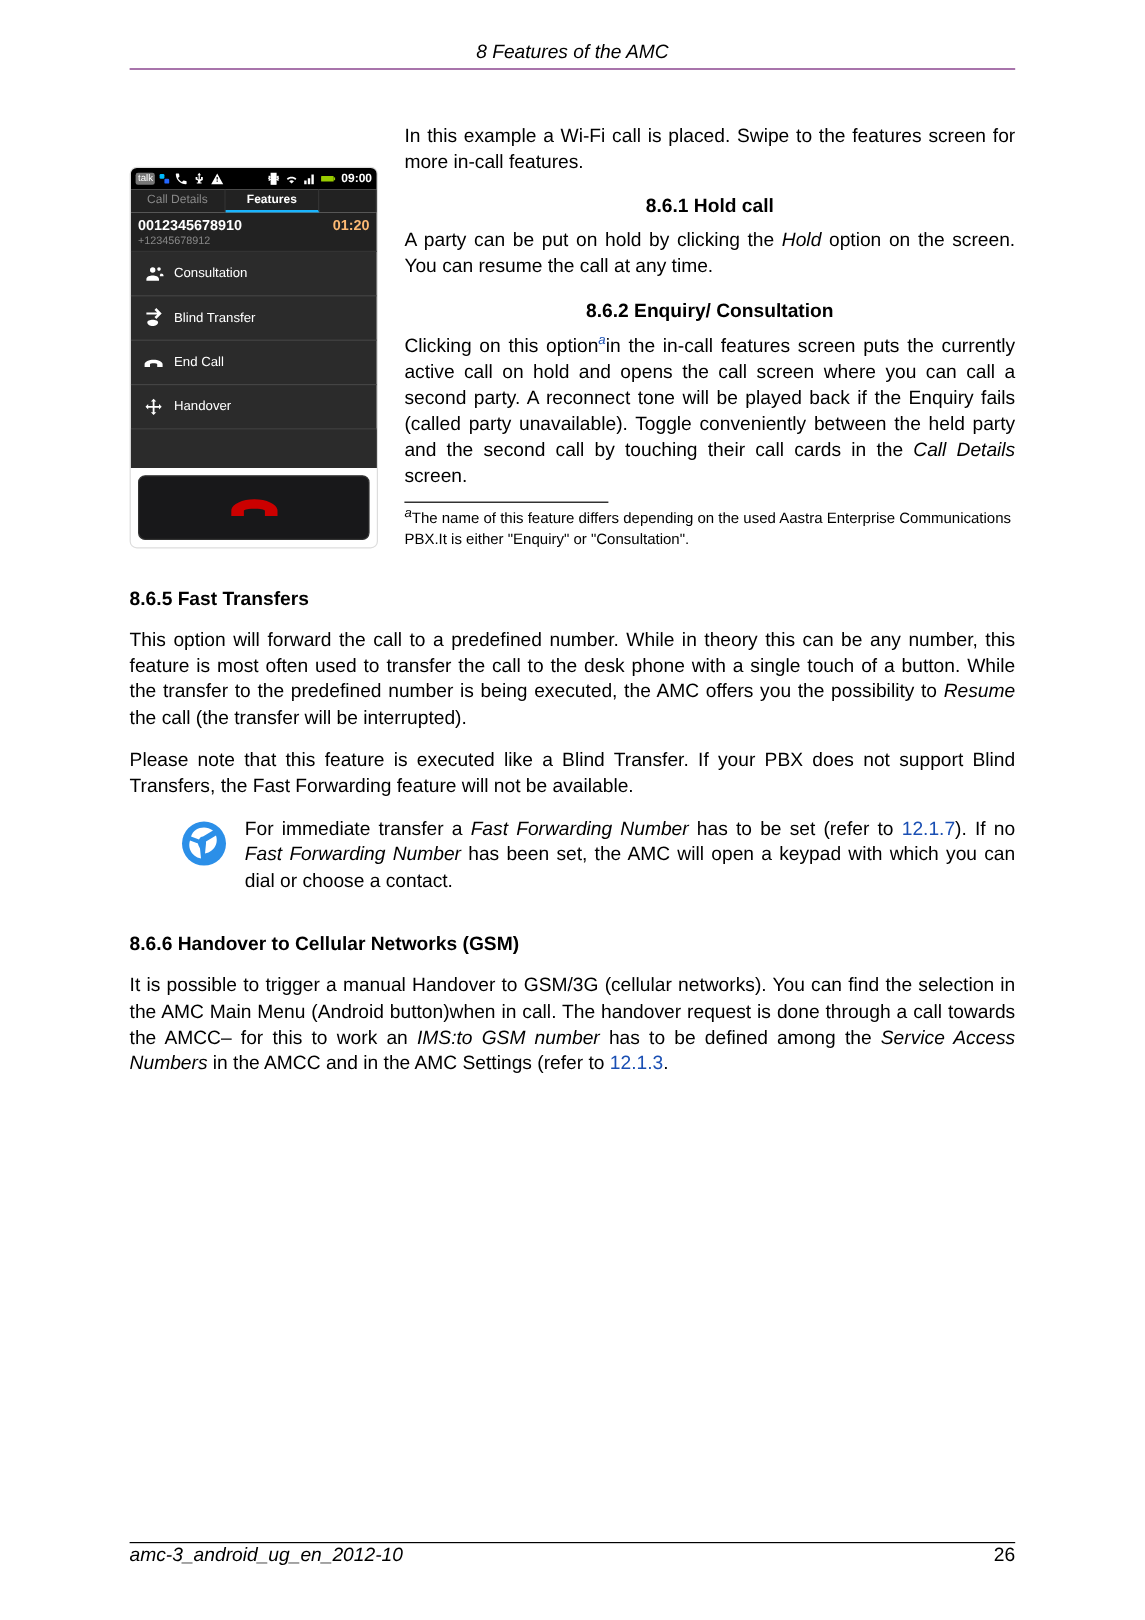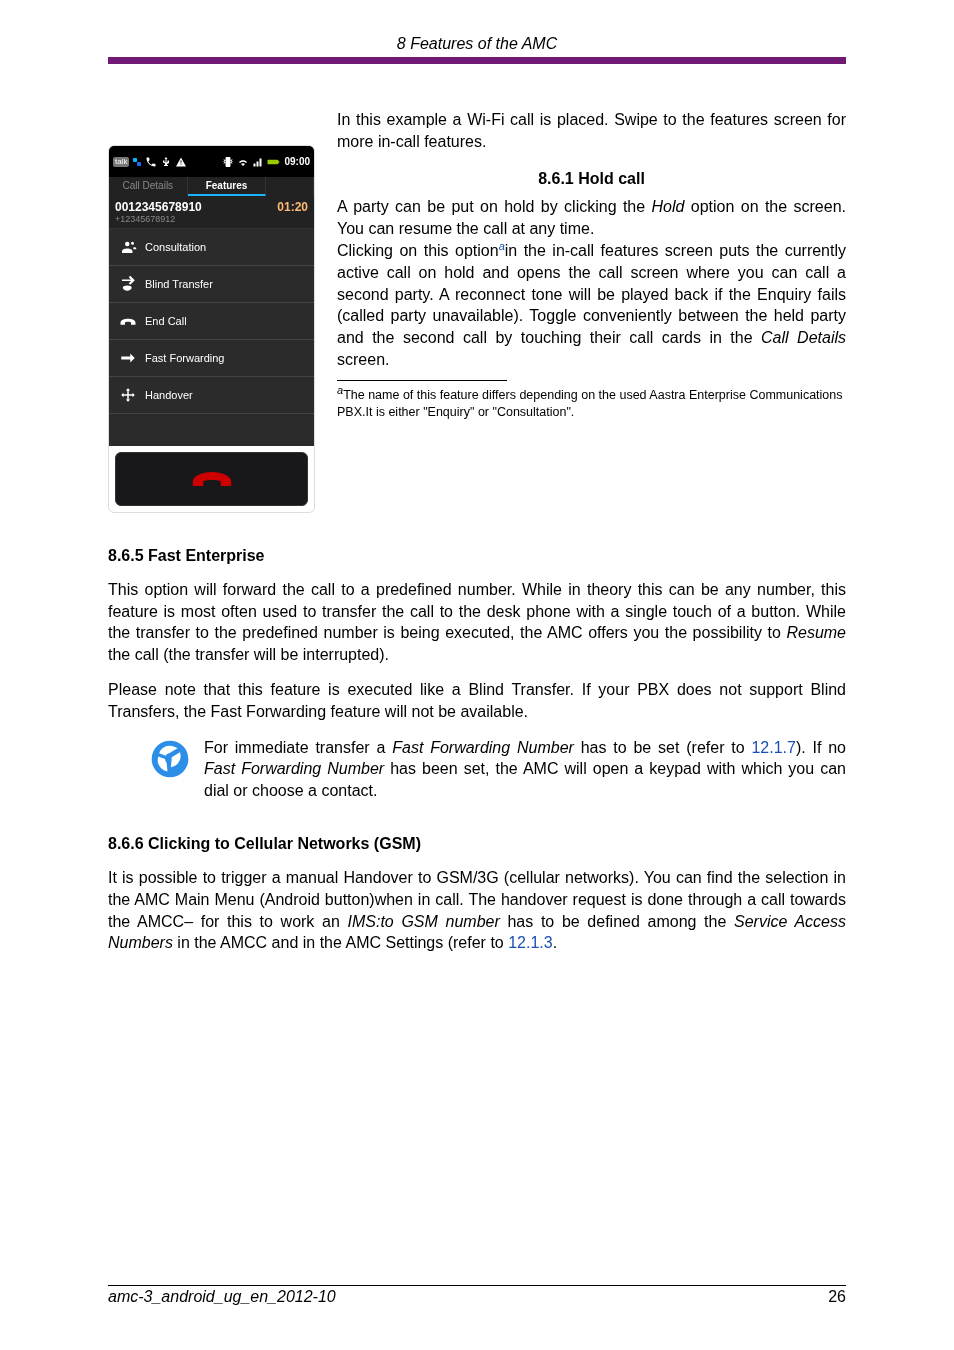"8 Features of the AMC" .running-header { border-bottom: 7px solid #701a75 -> 1px solid #701a75 }
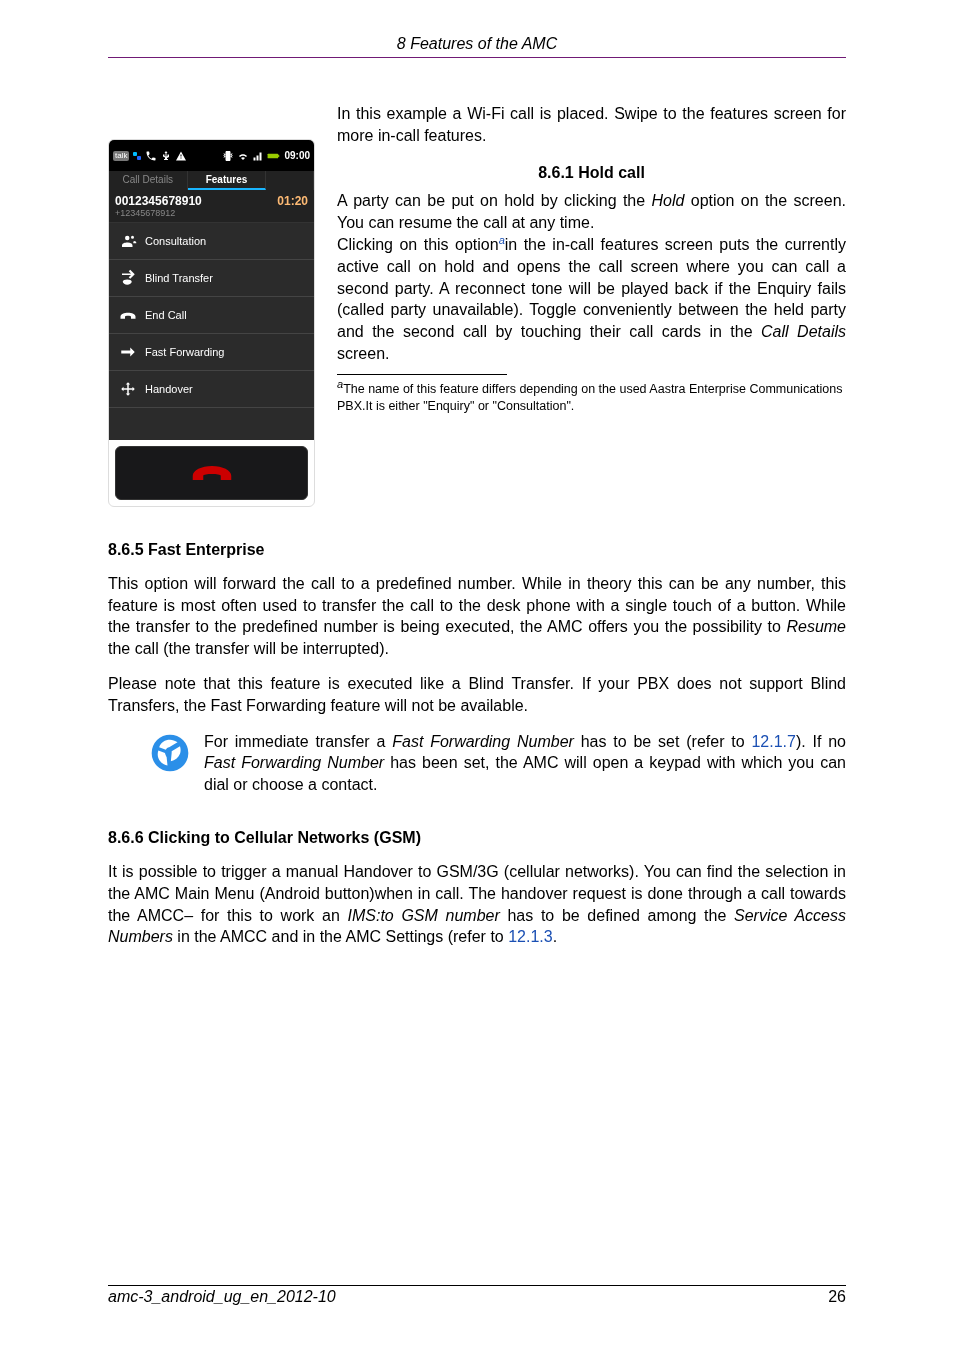"talk" .statusbar { height: 31px -> 18px }
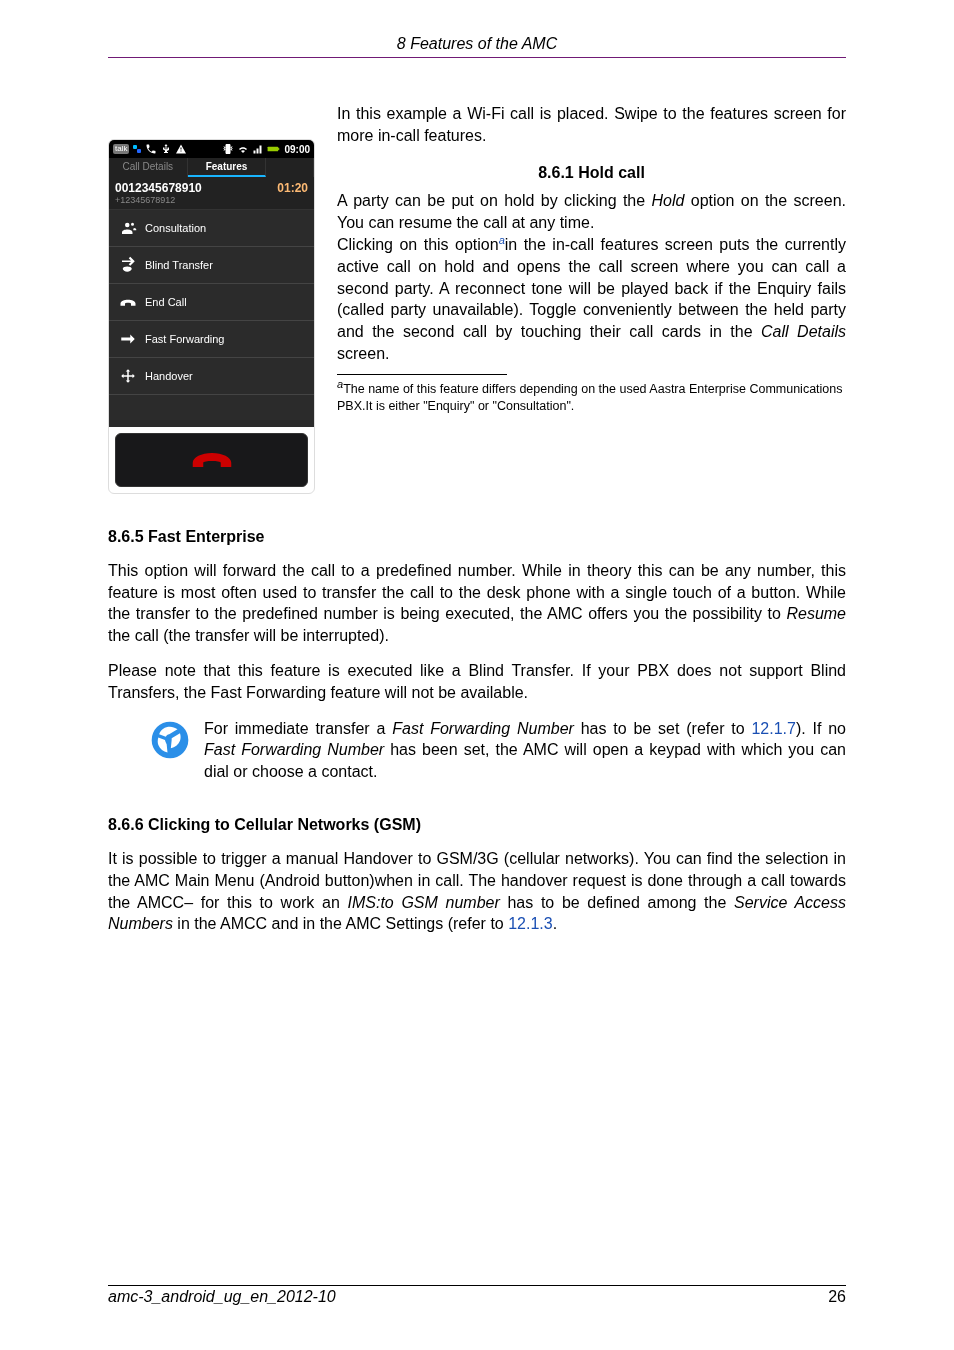"8.6.2 Enquiry/ Consultation" div.h3 { html: none -> <div>8.6.2 Enquiry/ Consultation</div> }
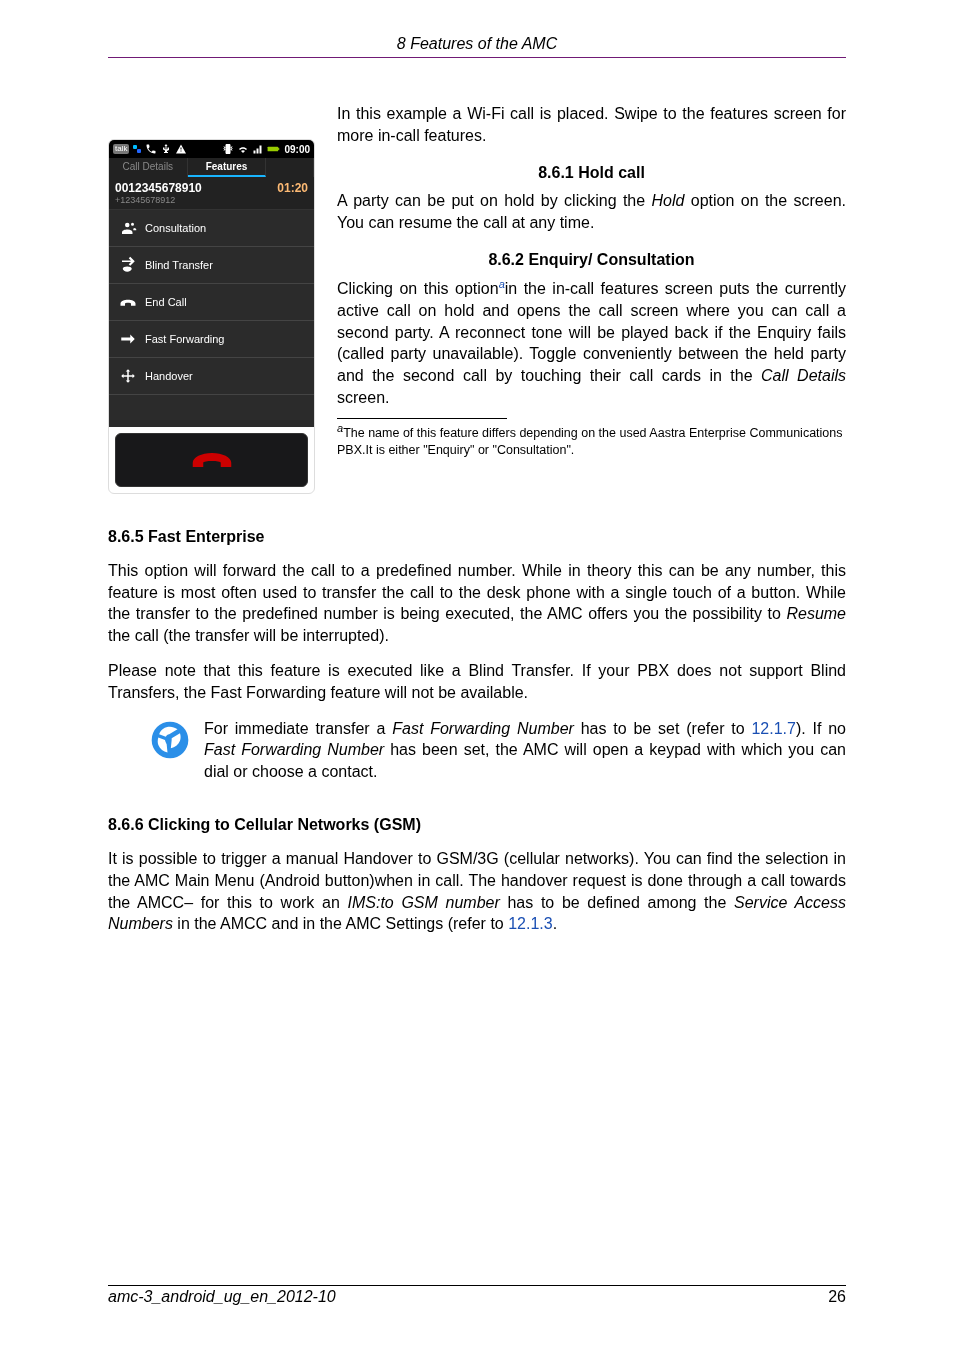"Fast Forwarding" div.feat-row { html: <div> <svg> <path></path> </svg> <span>Fast Forwarding</span> </div> -> none }
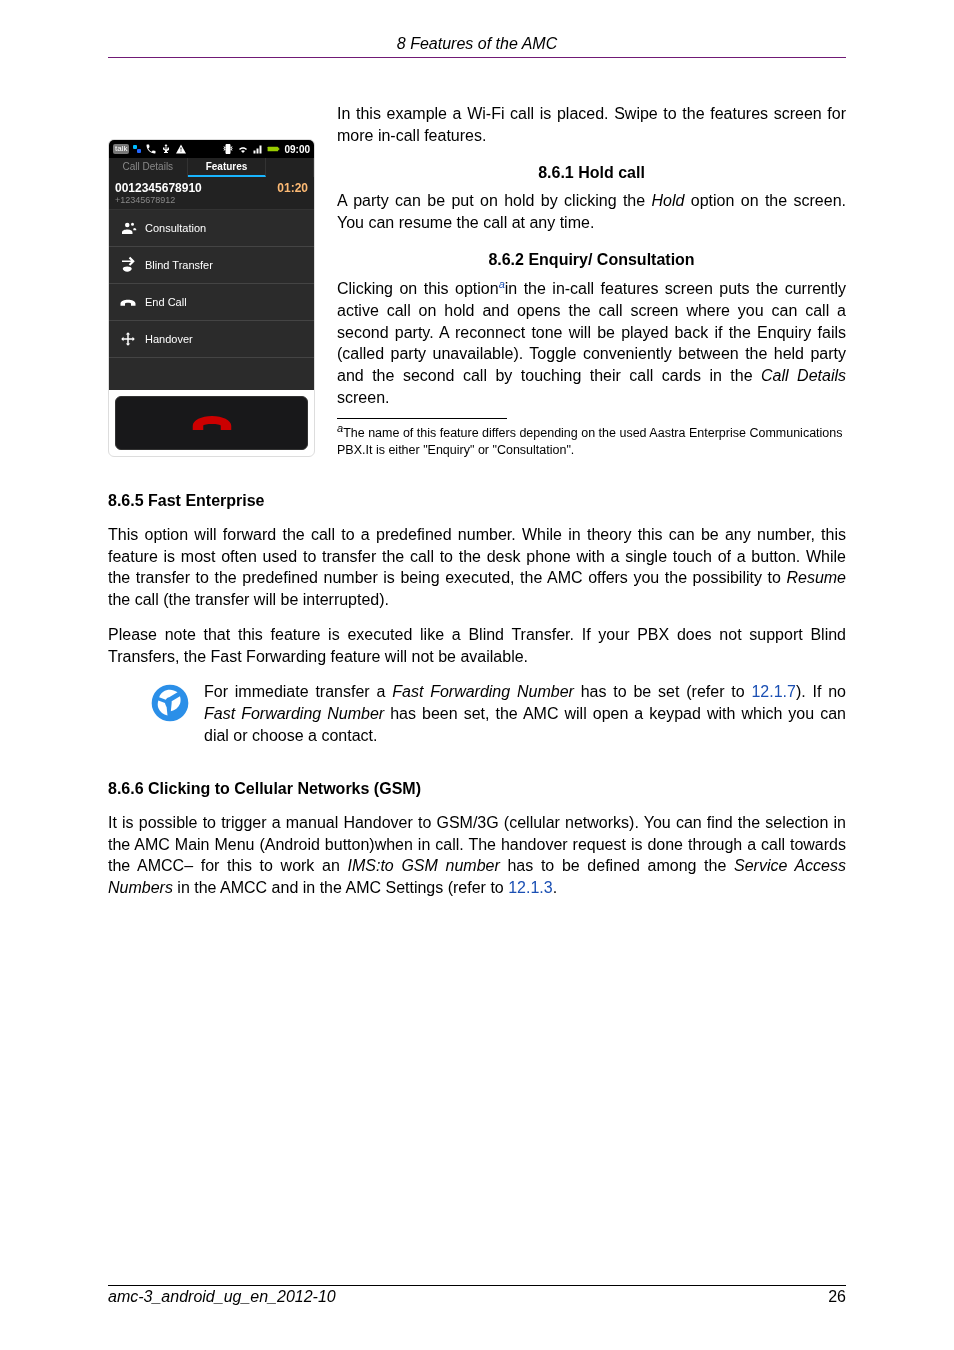"8.6.5 Fast Enterprise" div.section-h3 { text: Enterprise -> Transfers }
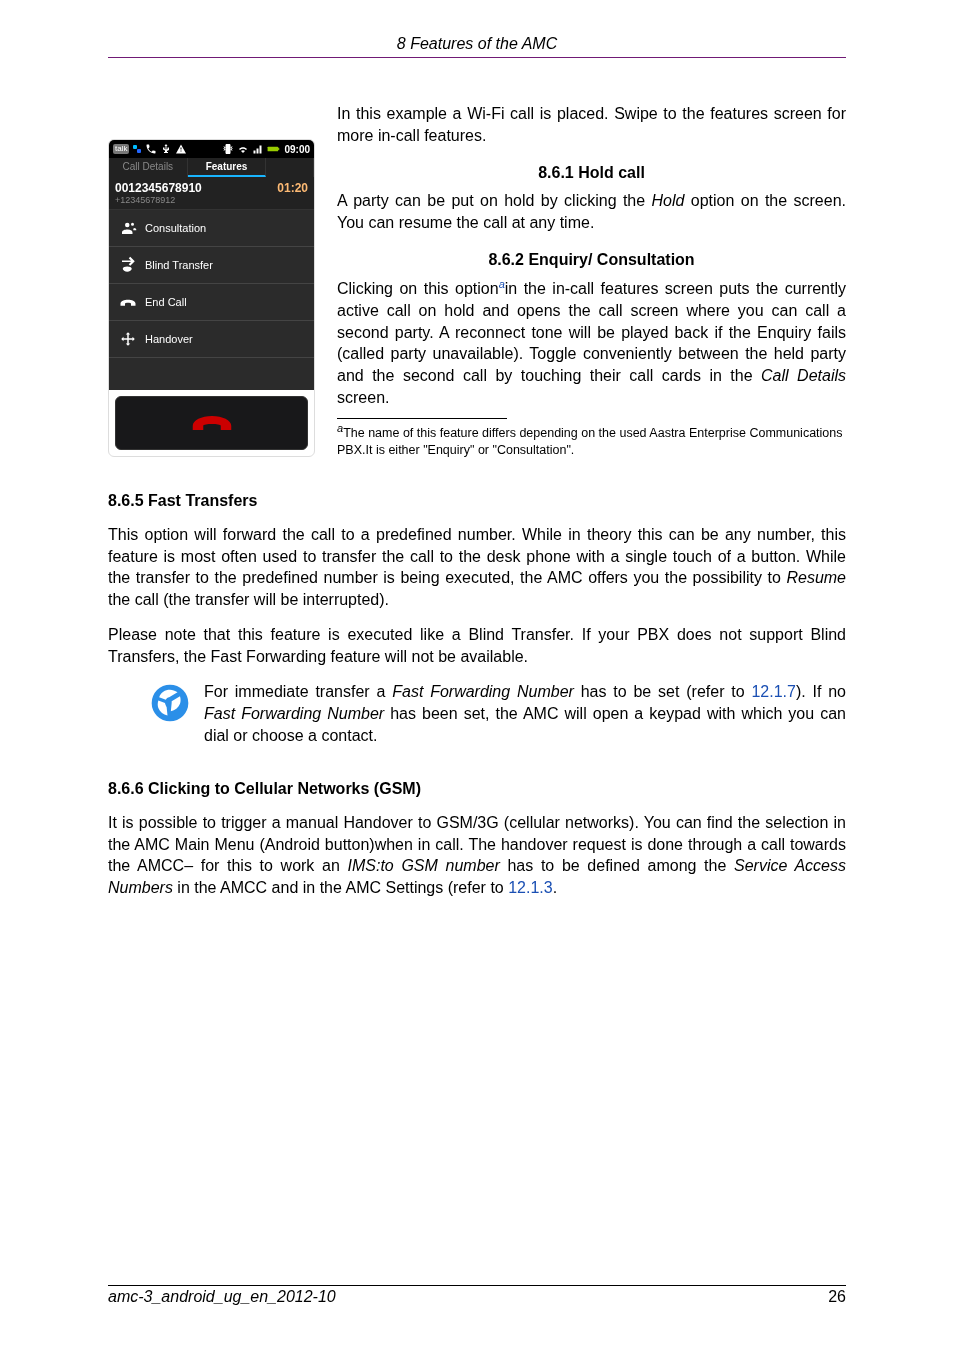"8.6.6 Clicking to Cellular Networks" div.section-h3 { text: Clicking -> Handover }
